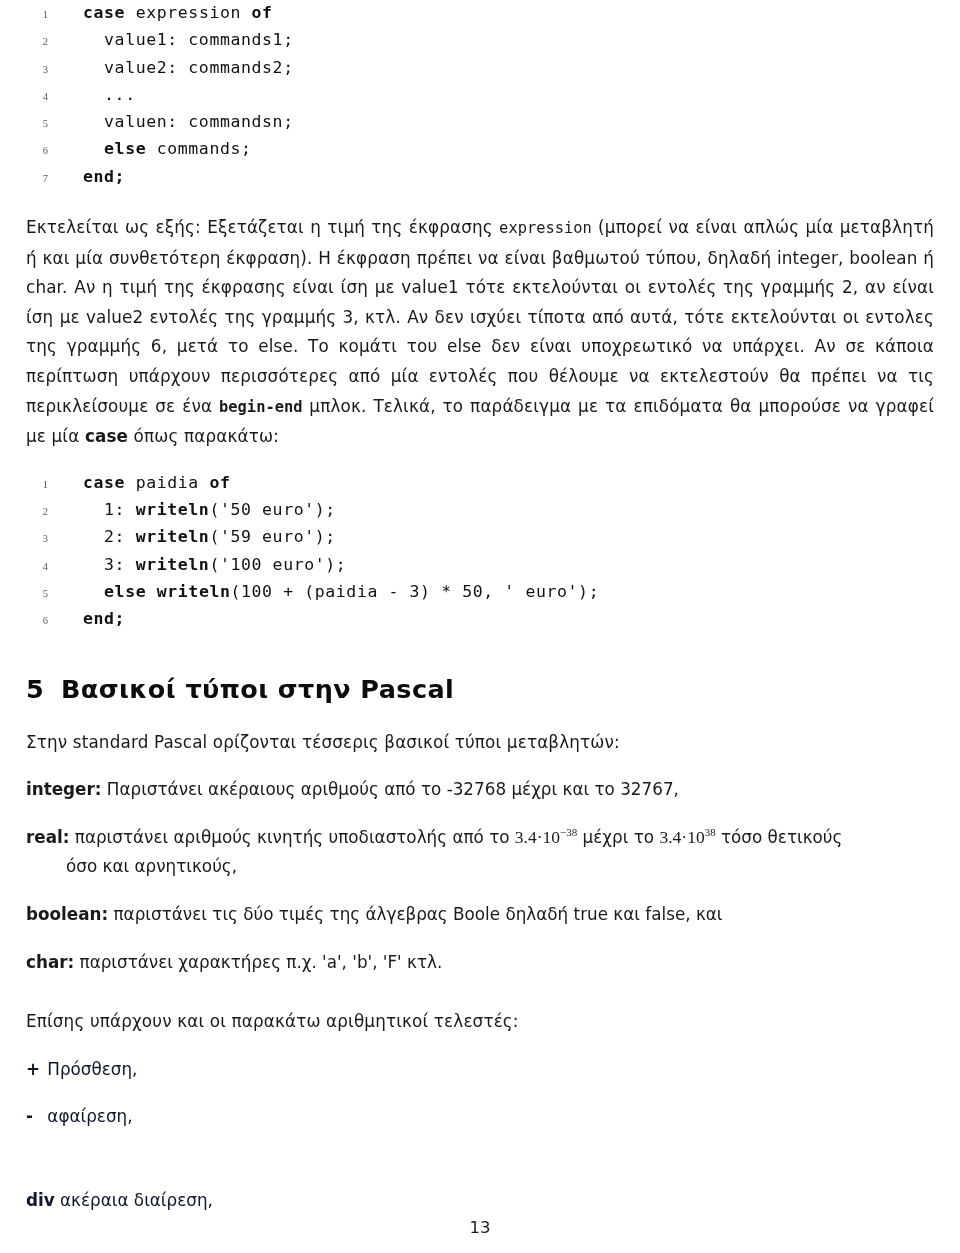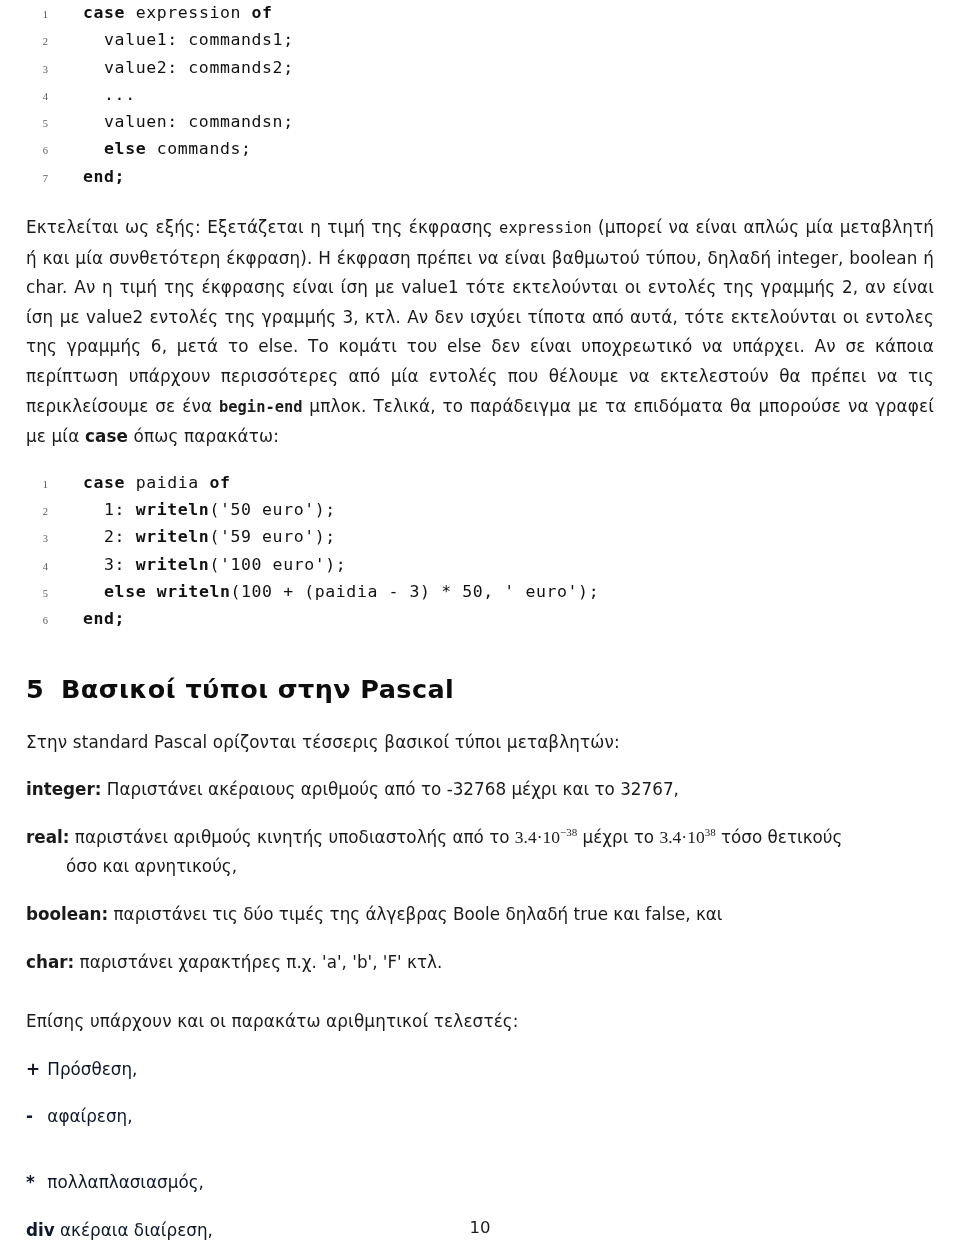"* πολλαπλασιασμός," div.oprow { html: <div><span>*</span><span> πολλαπλασιασμός,</span></div> -> none }
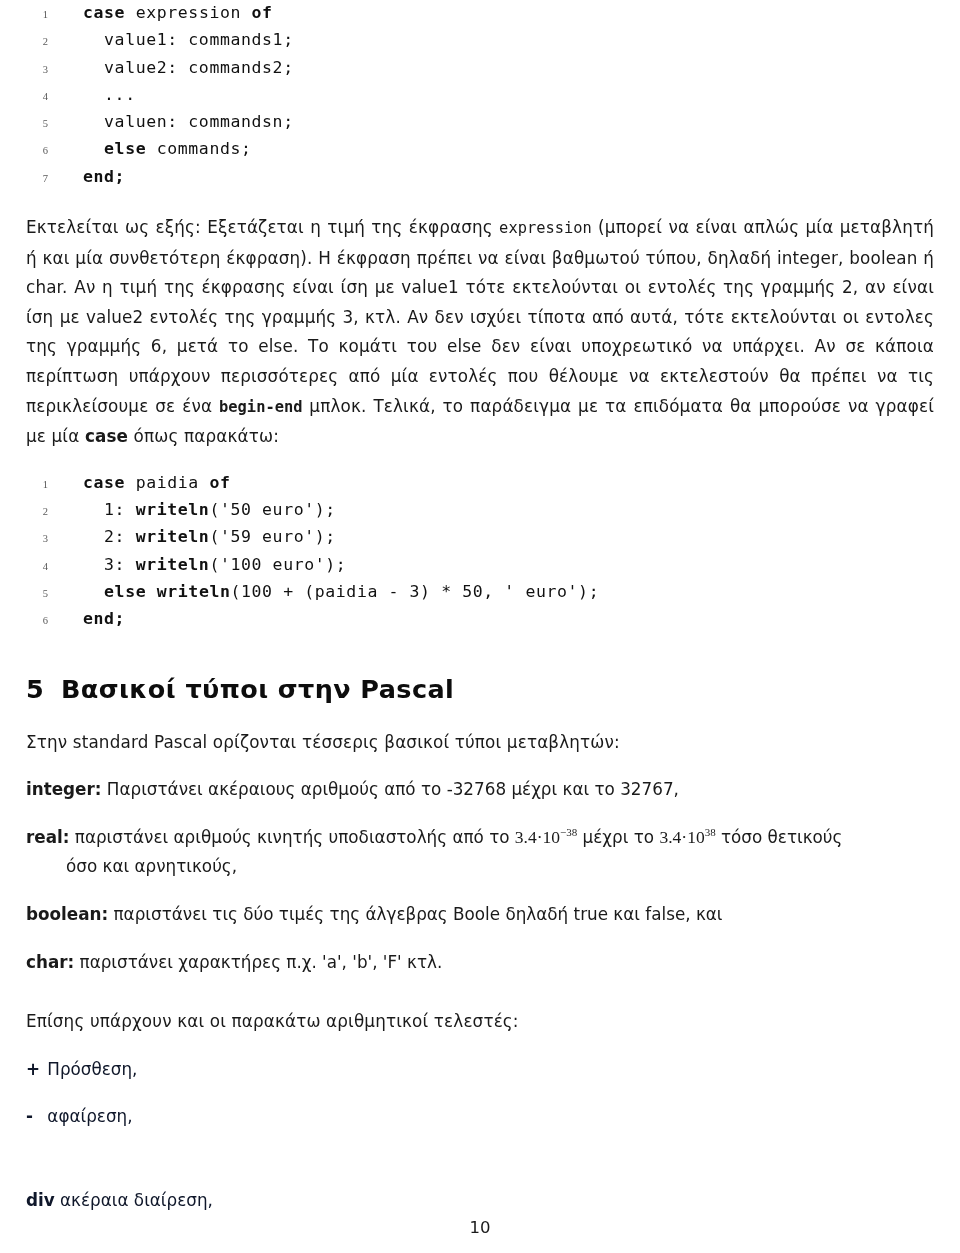"10" div.pagenum { text: 10 -> 13 }
